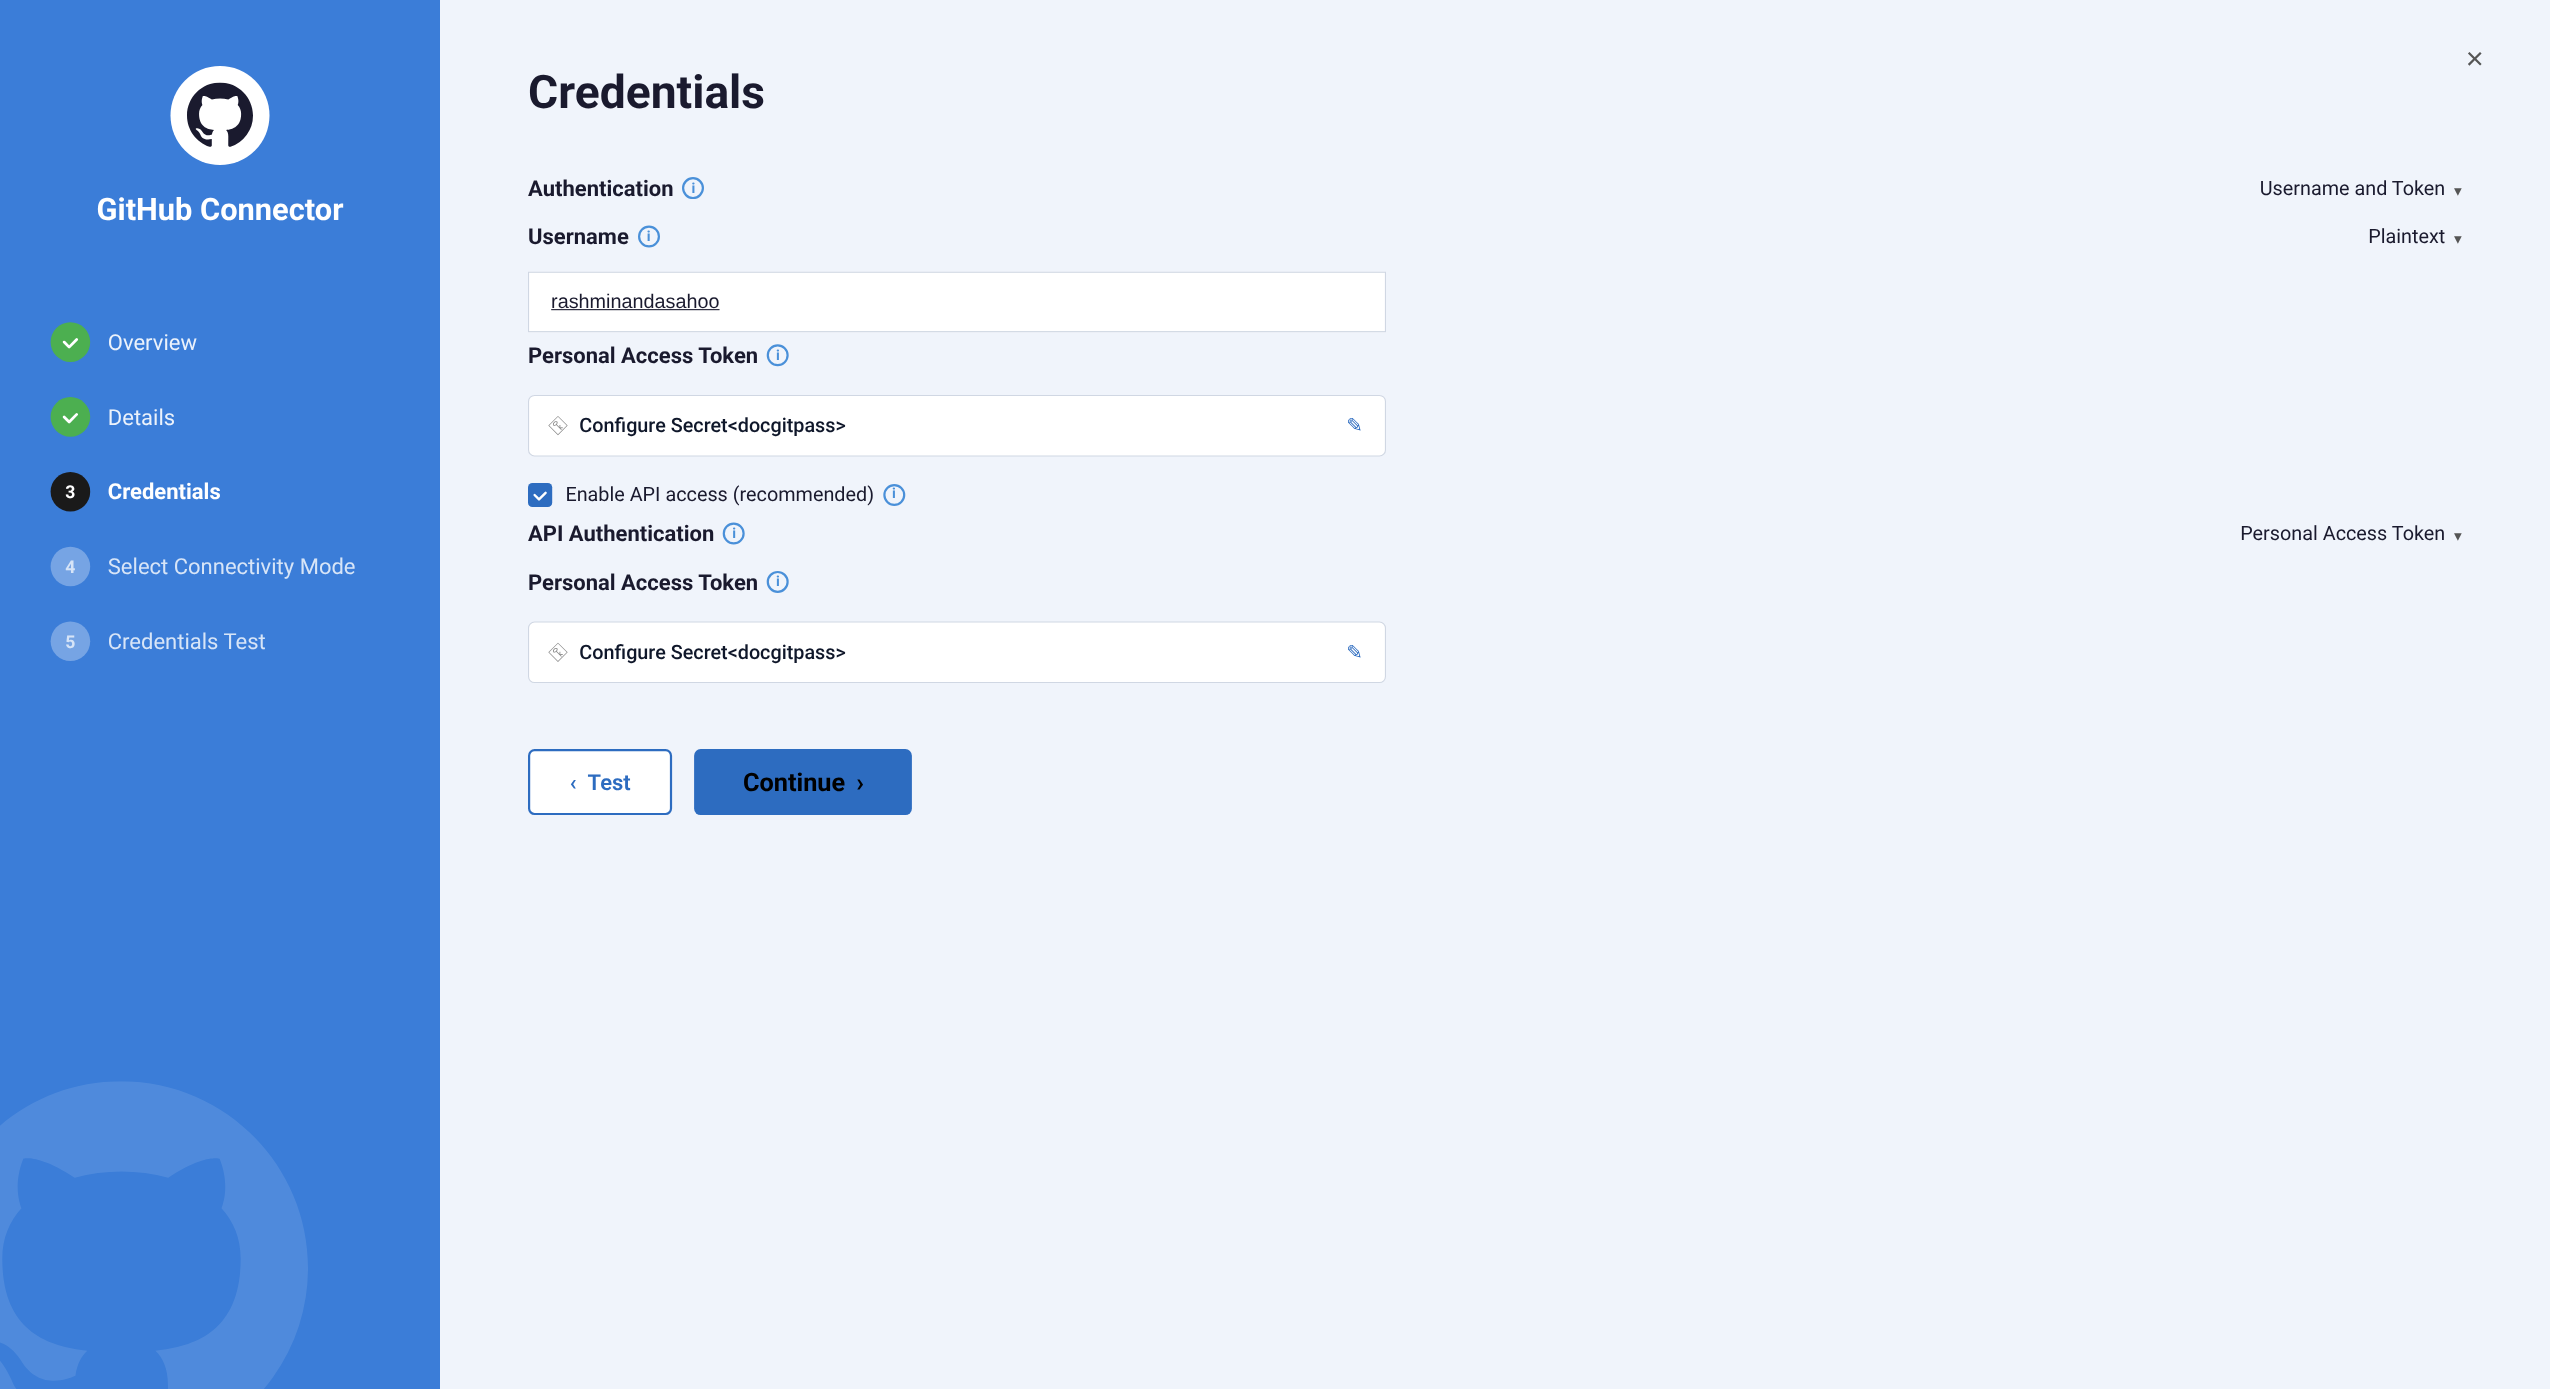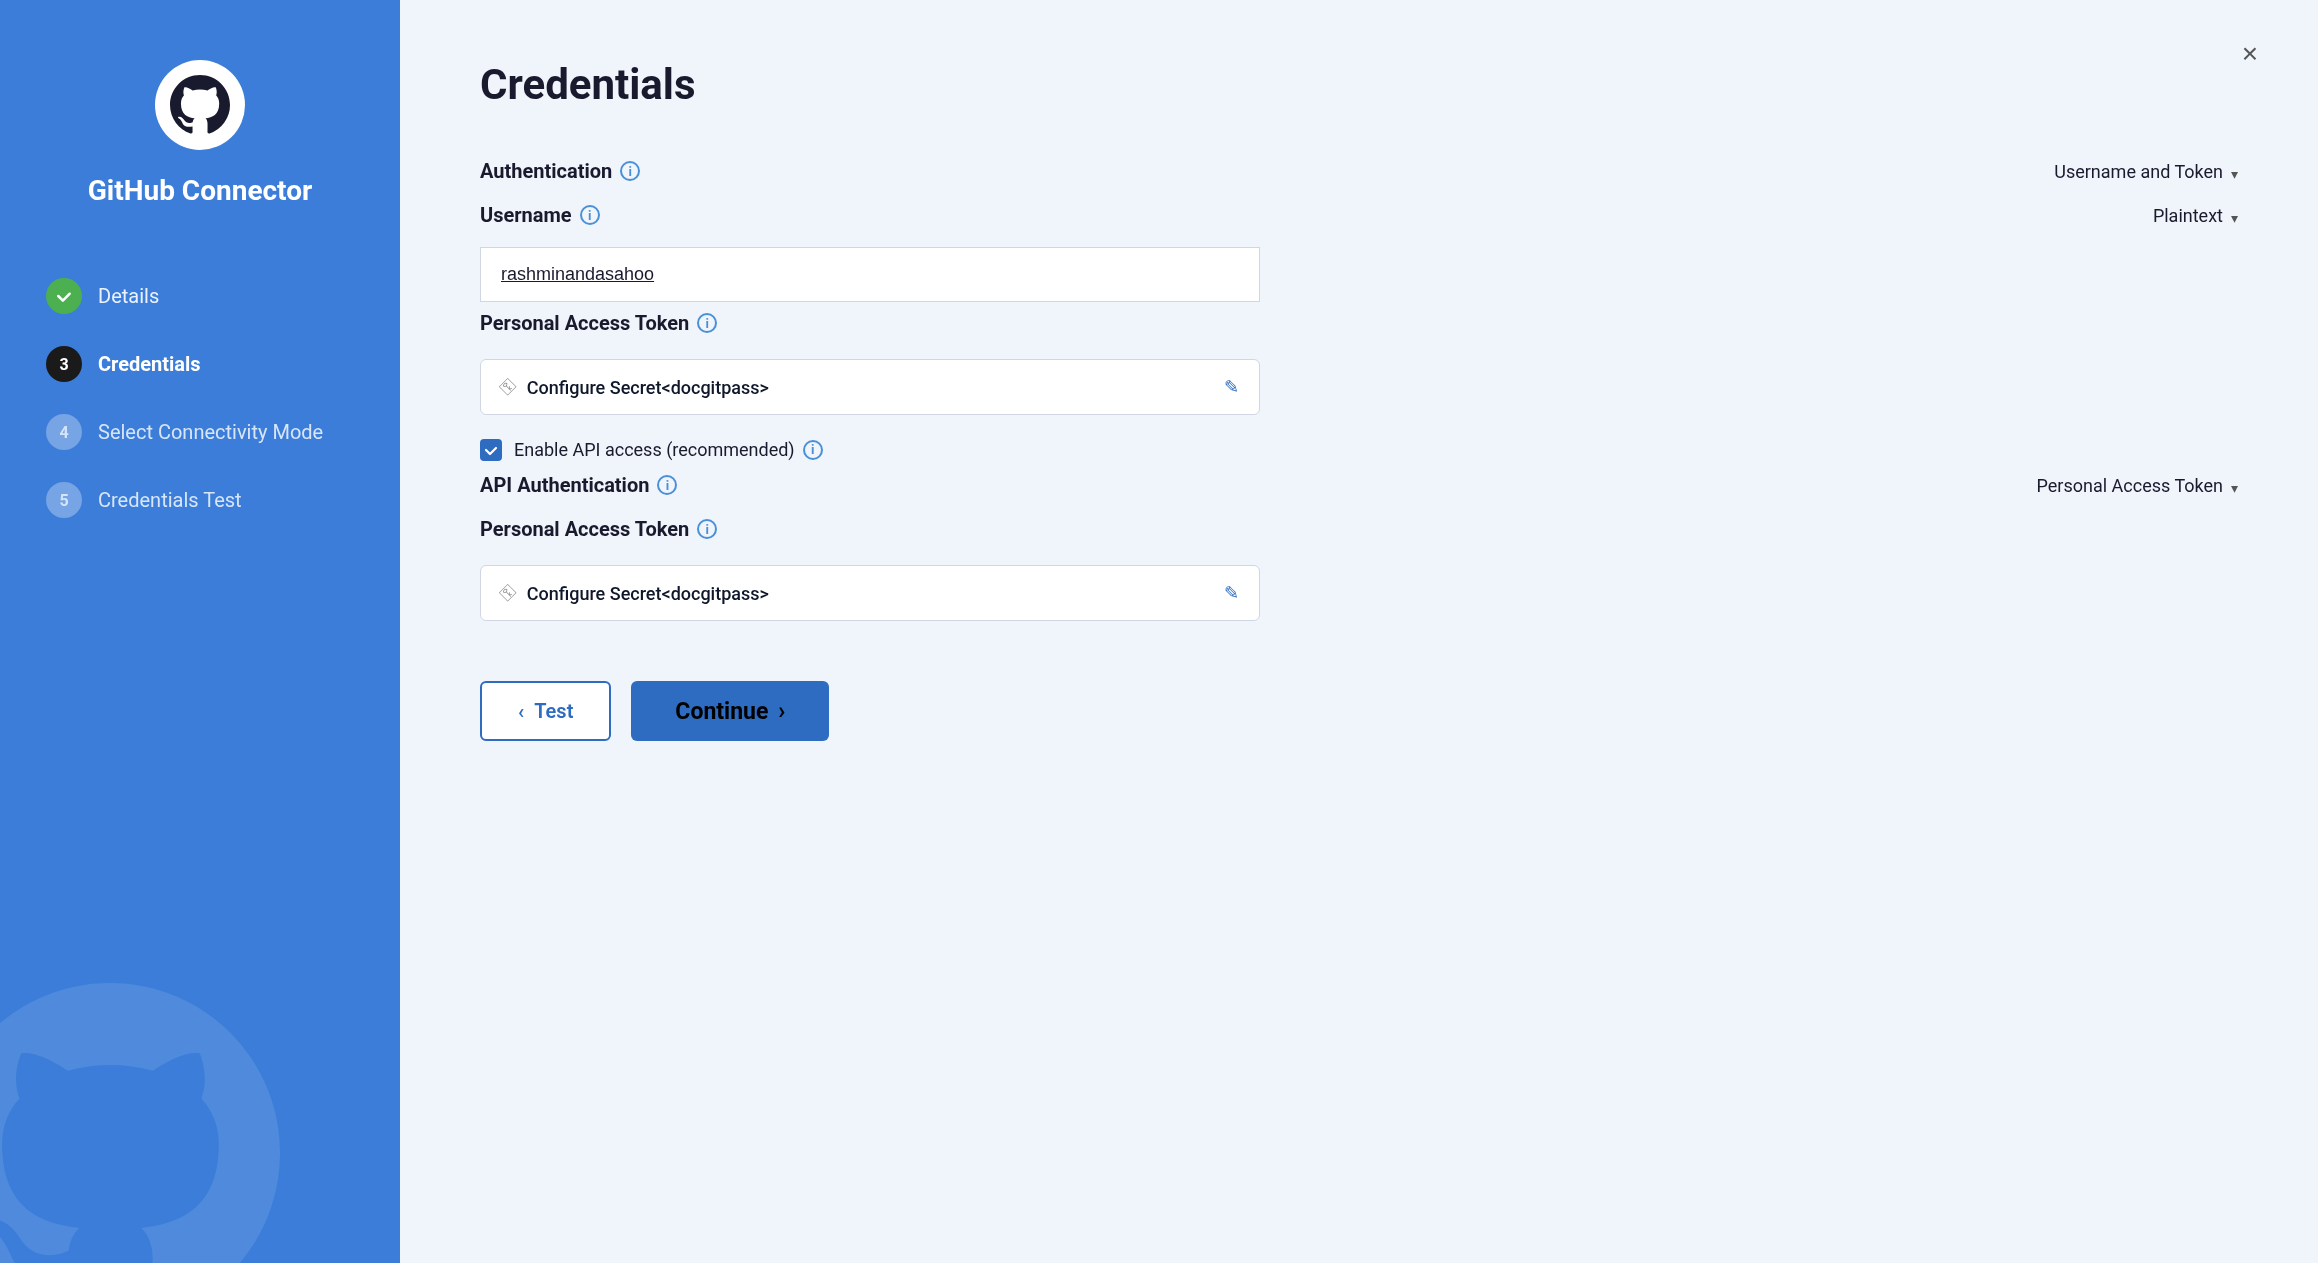"GitHub Connector" .sidebar-title { margin-bottom: 59px -> 74px }
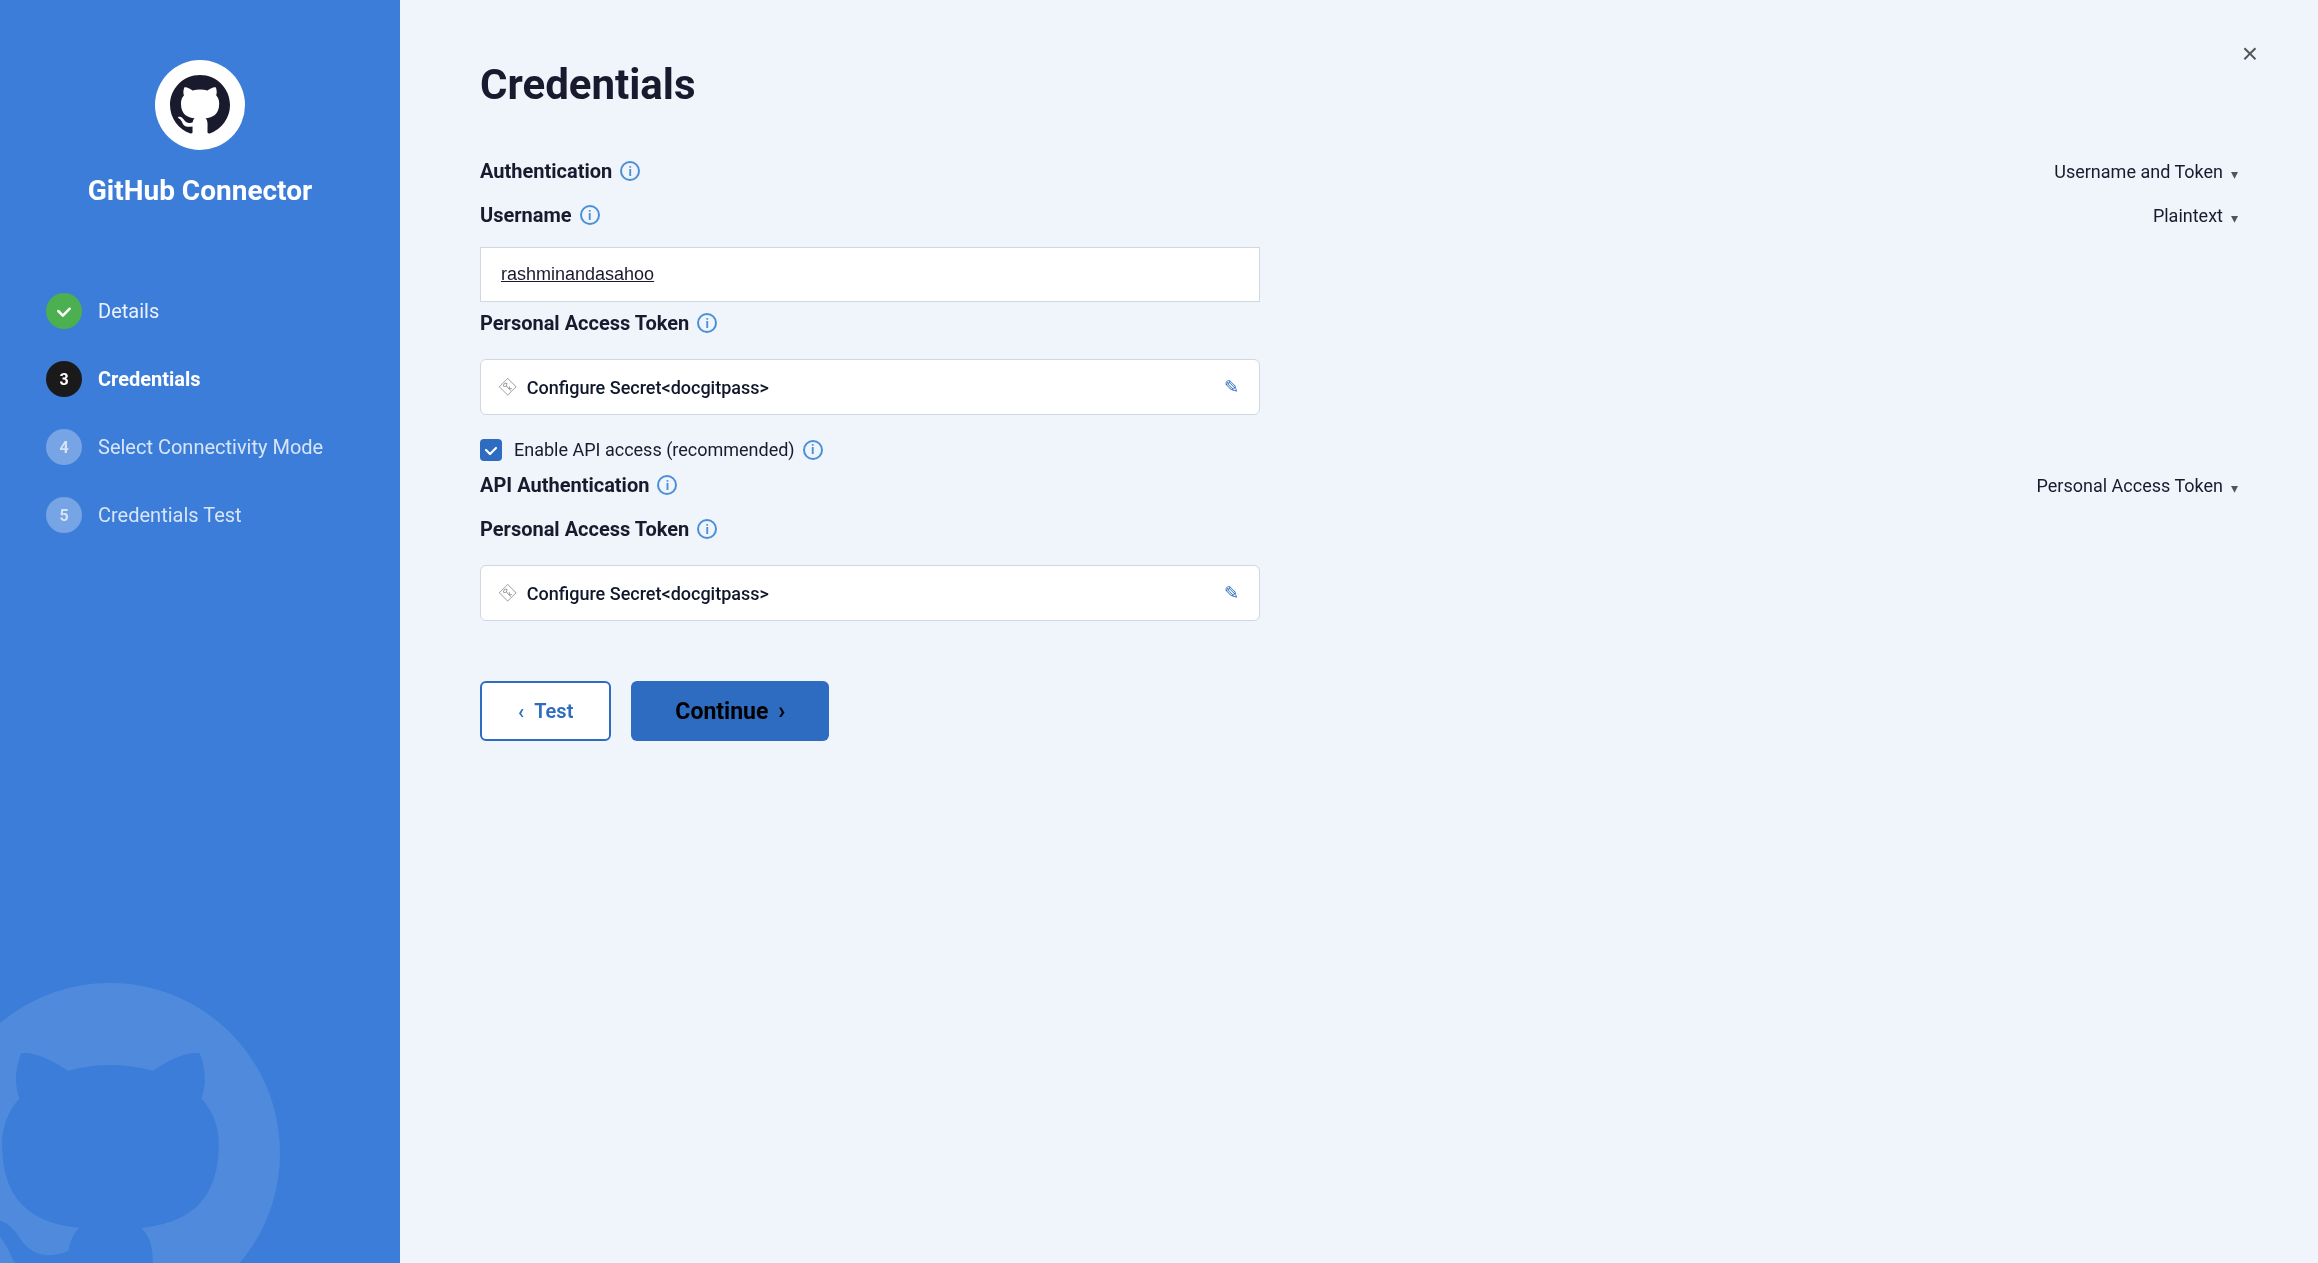"Overview" div.nav-item { html: none -> <div> <div> <svg> <path></path> </svg> </div> <span>Overview</span> </div> }
